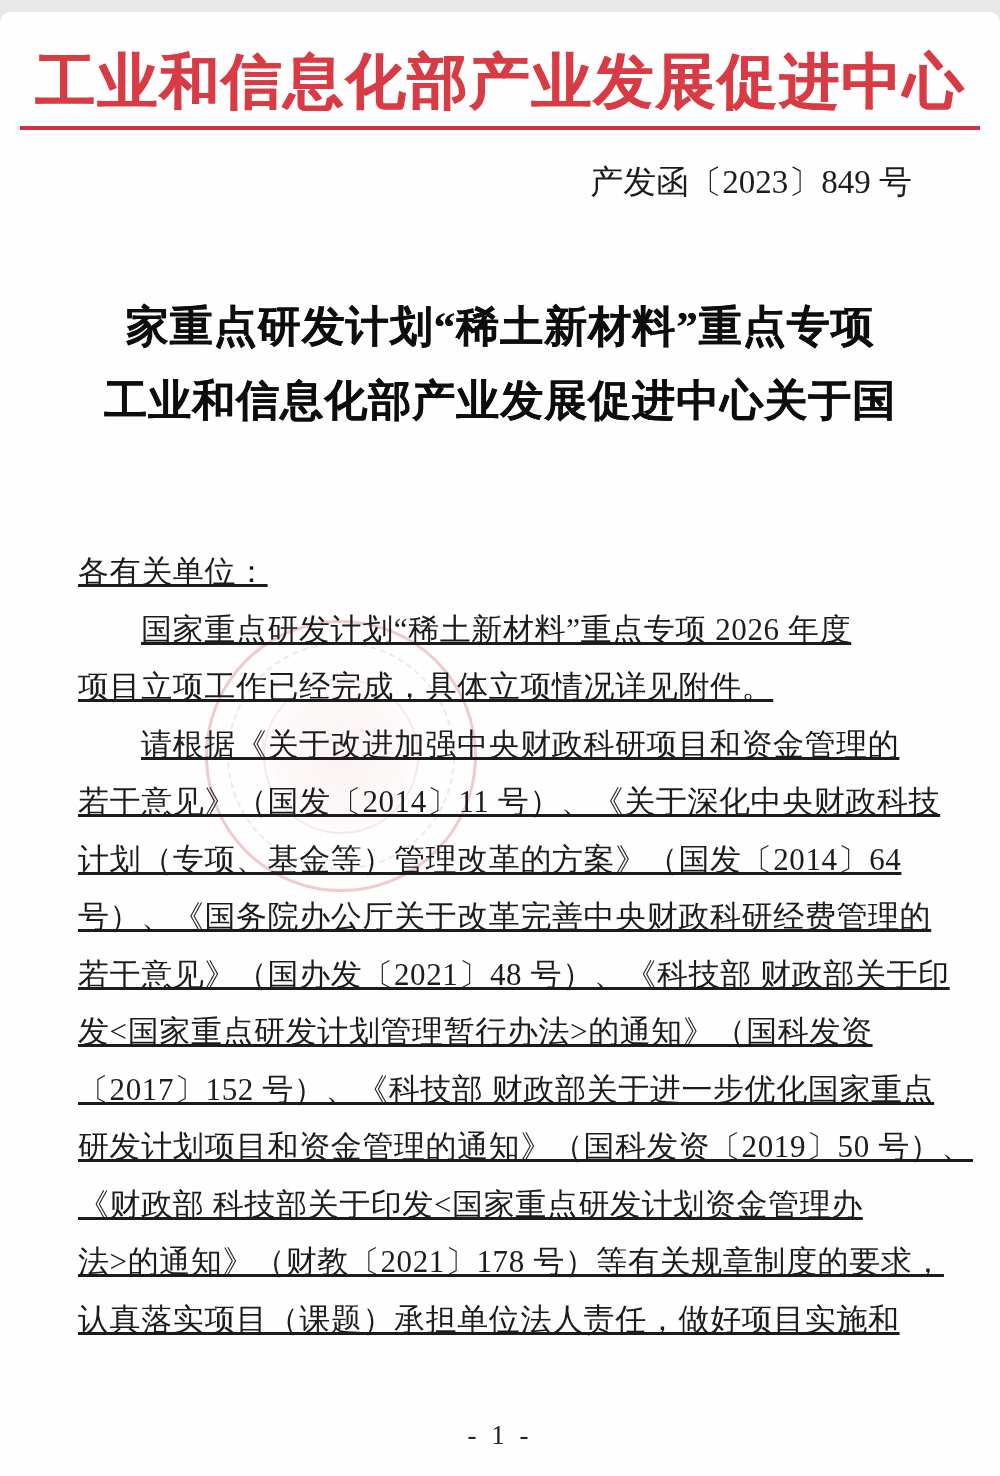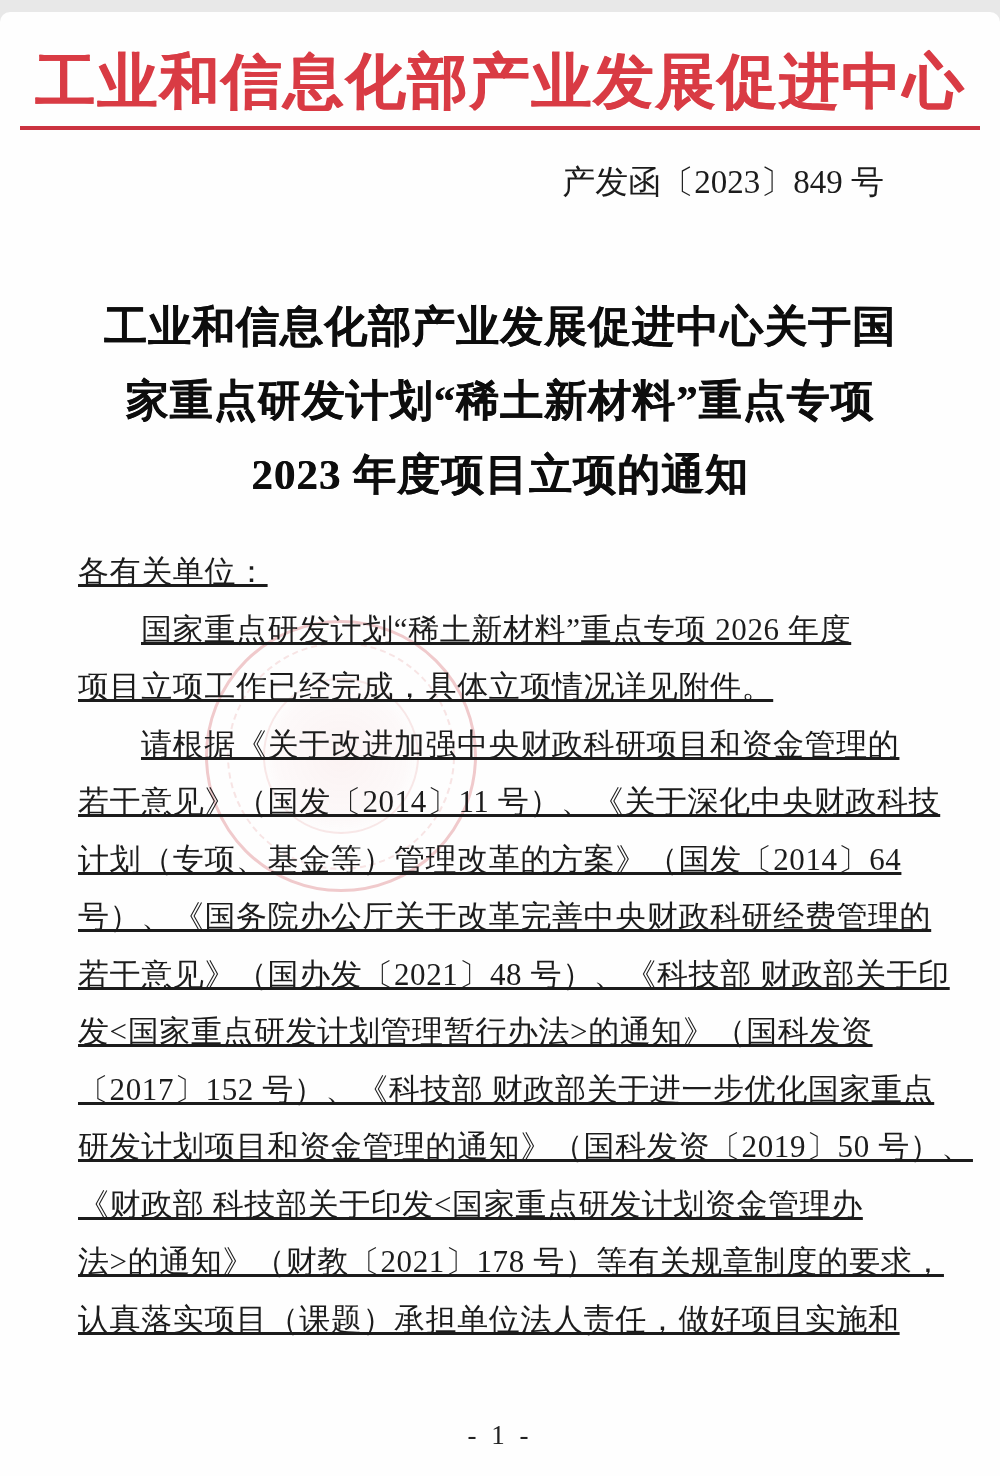"产发函〔2023〕849 号" .doc-number { padding-right: 116px -> 88px }
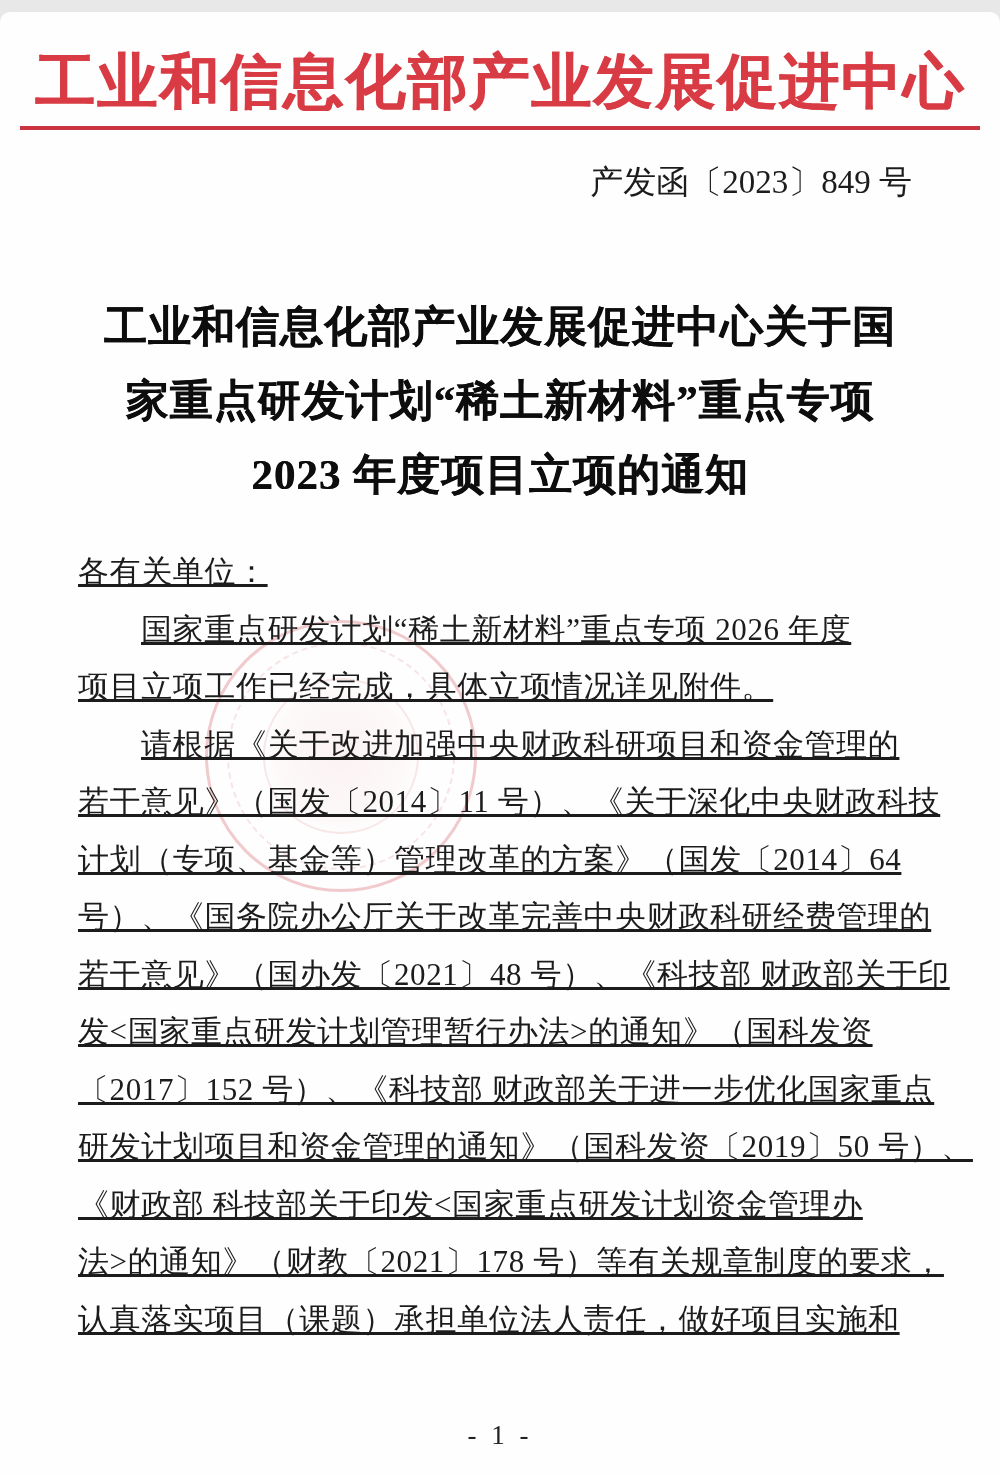"工业和信息化部产业发展促进中心关于国" div.title-line { order: before "家重点研发计划“稀土新材料”重点专项" -> after "家重点研发计划“稀土新材料”重点专项" }
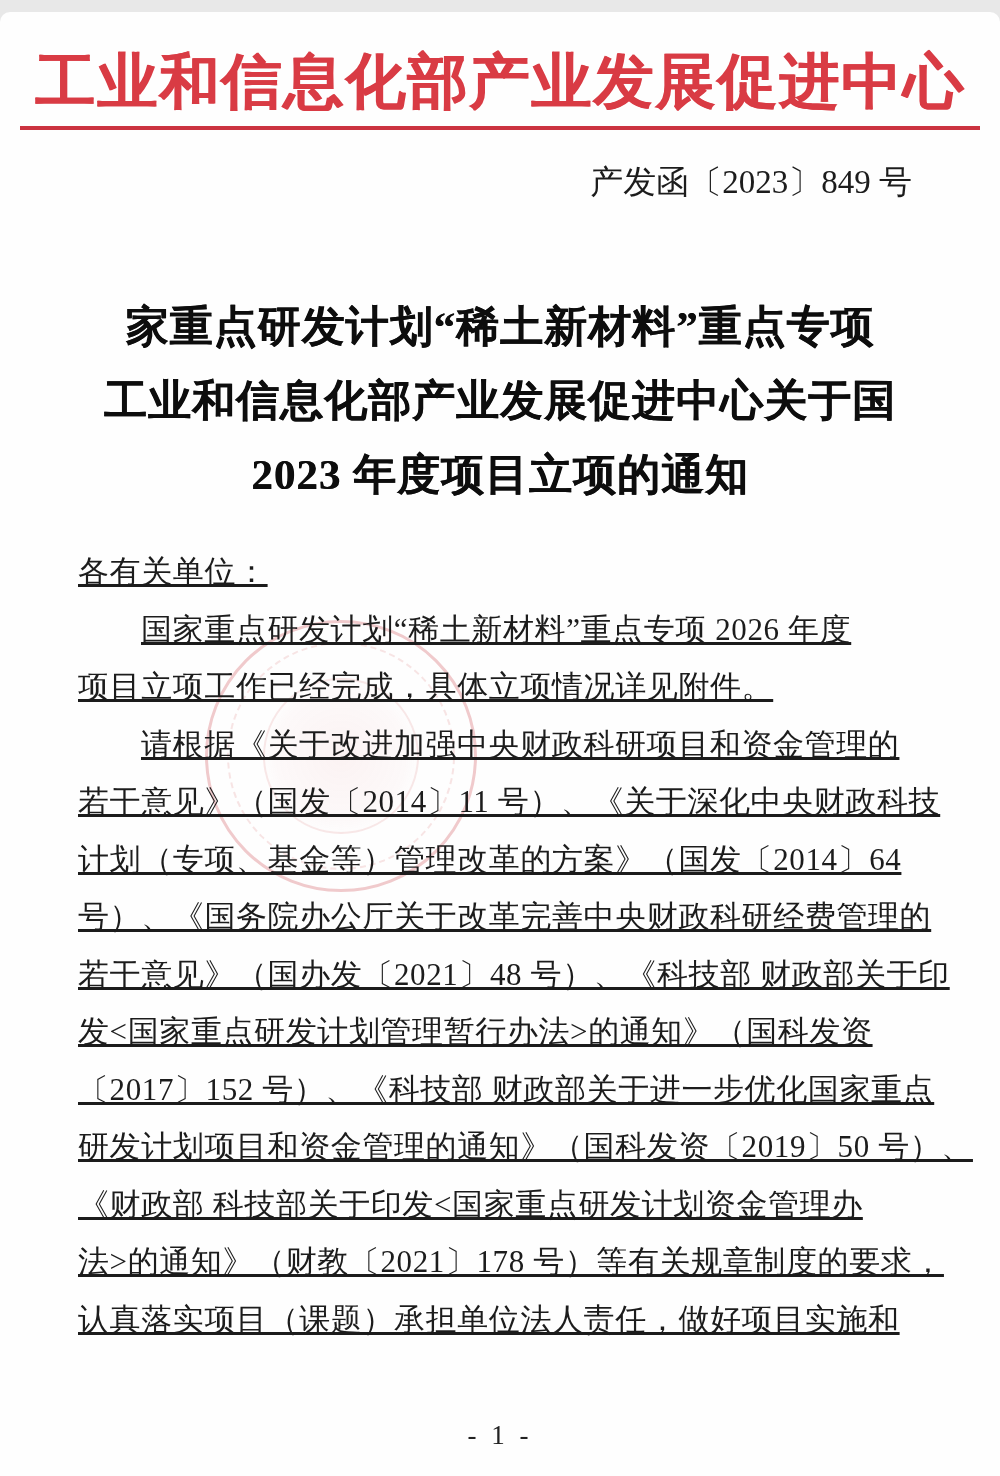"2023 年度项目立项的通知" div.title-line { html: <div>2023 年度项目立项的通知</div> -> none }
